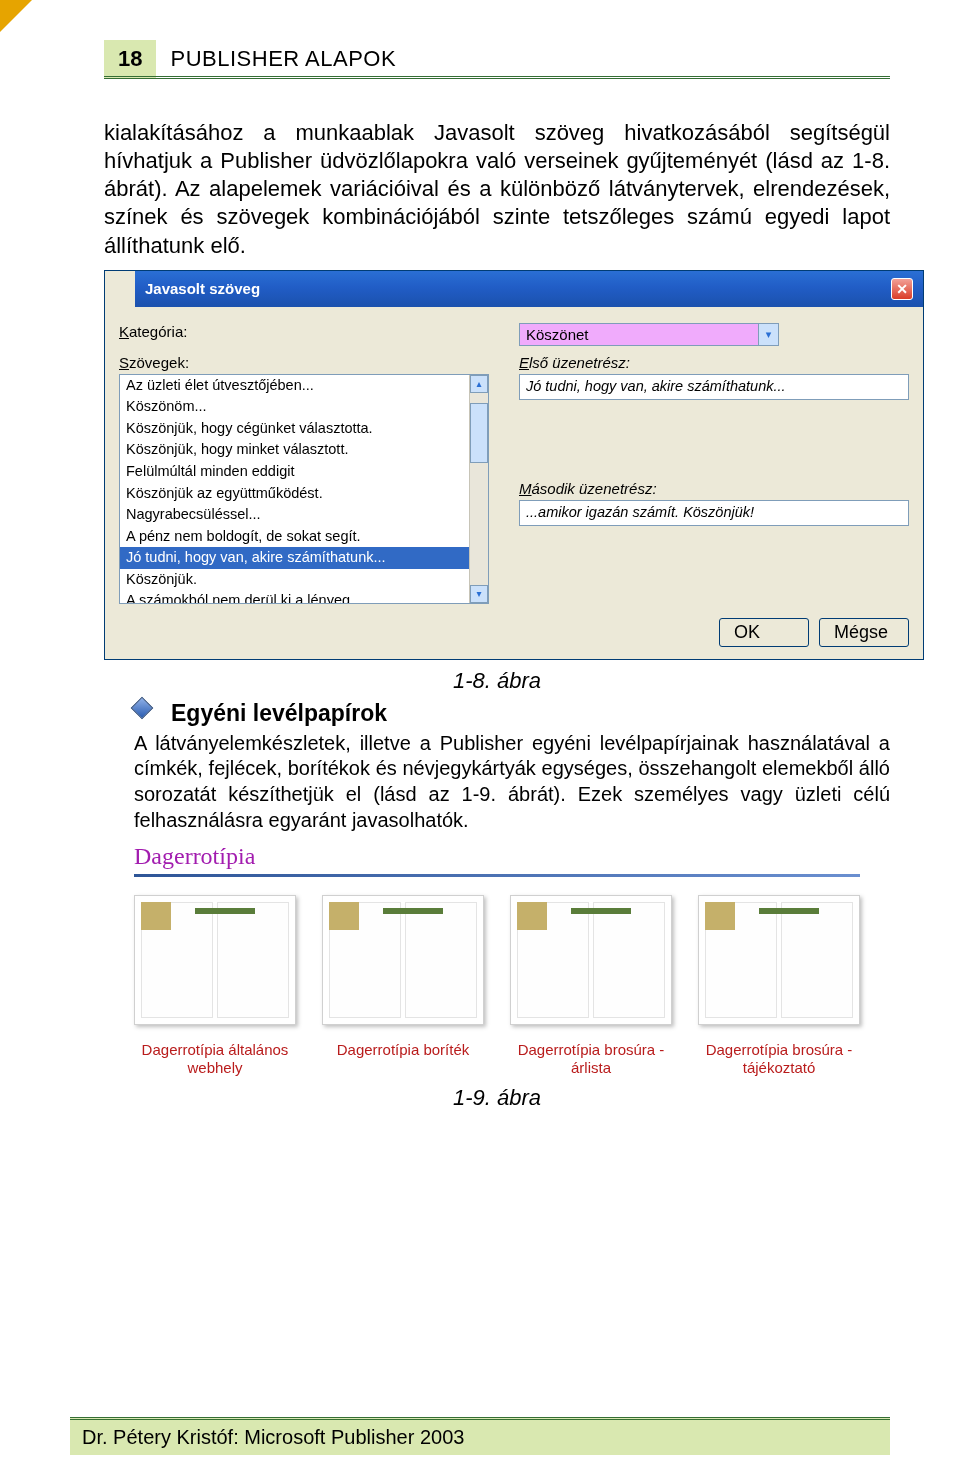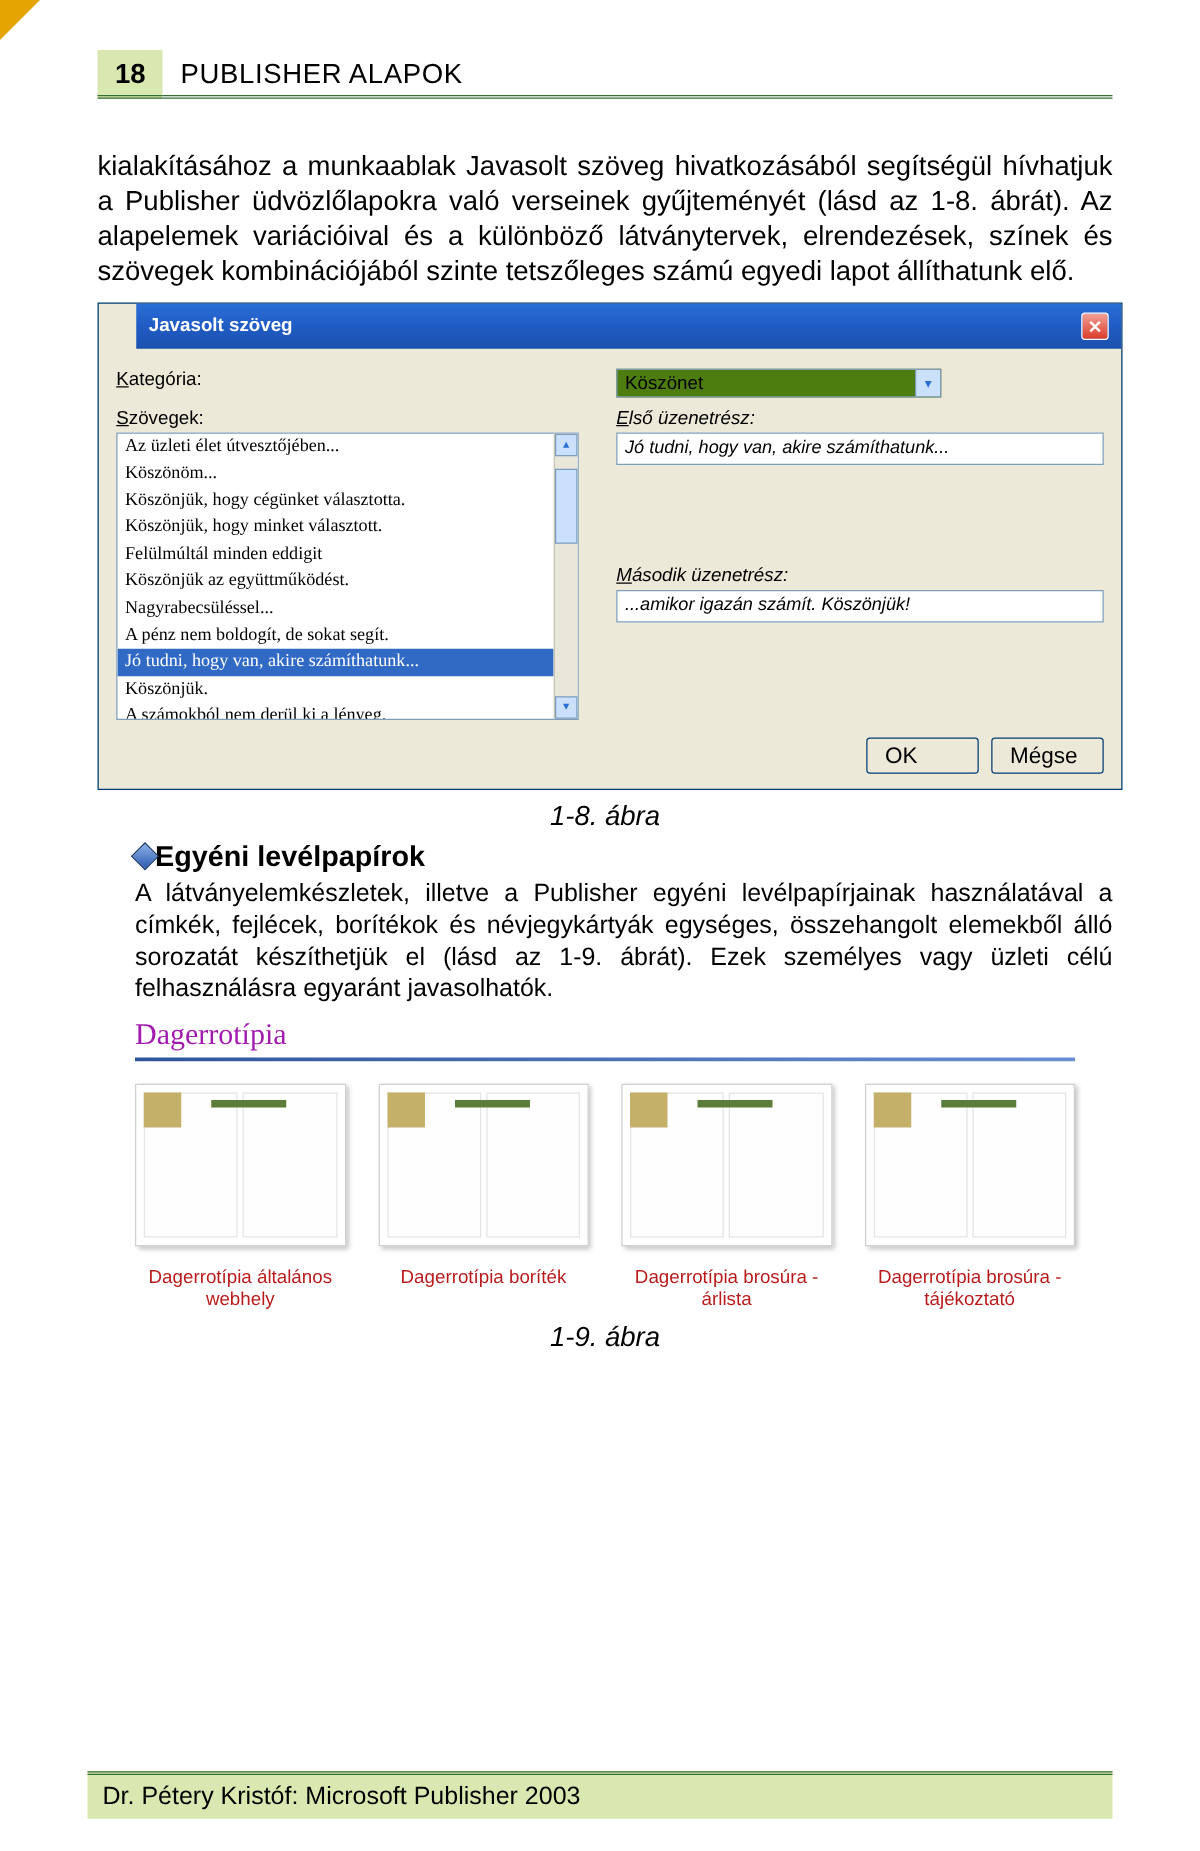"18" .page { padding: 40px 70px 0 78px -> 40px 70px 0 104px }
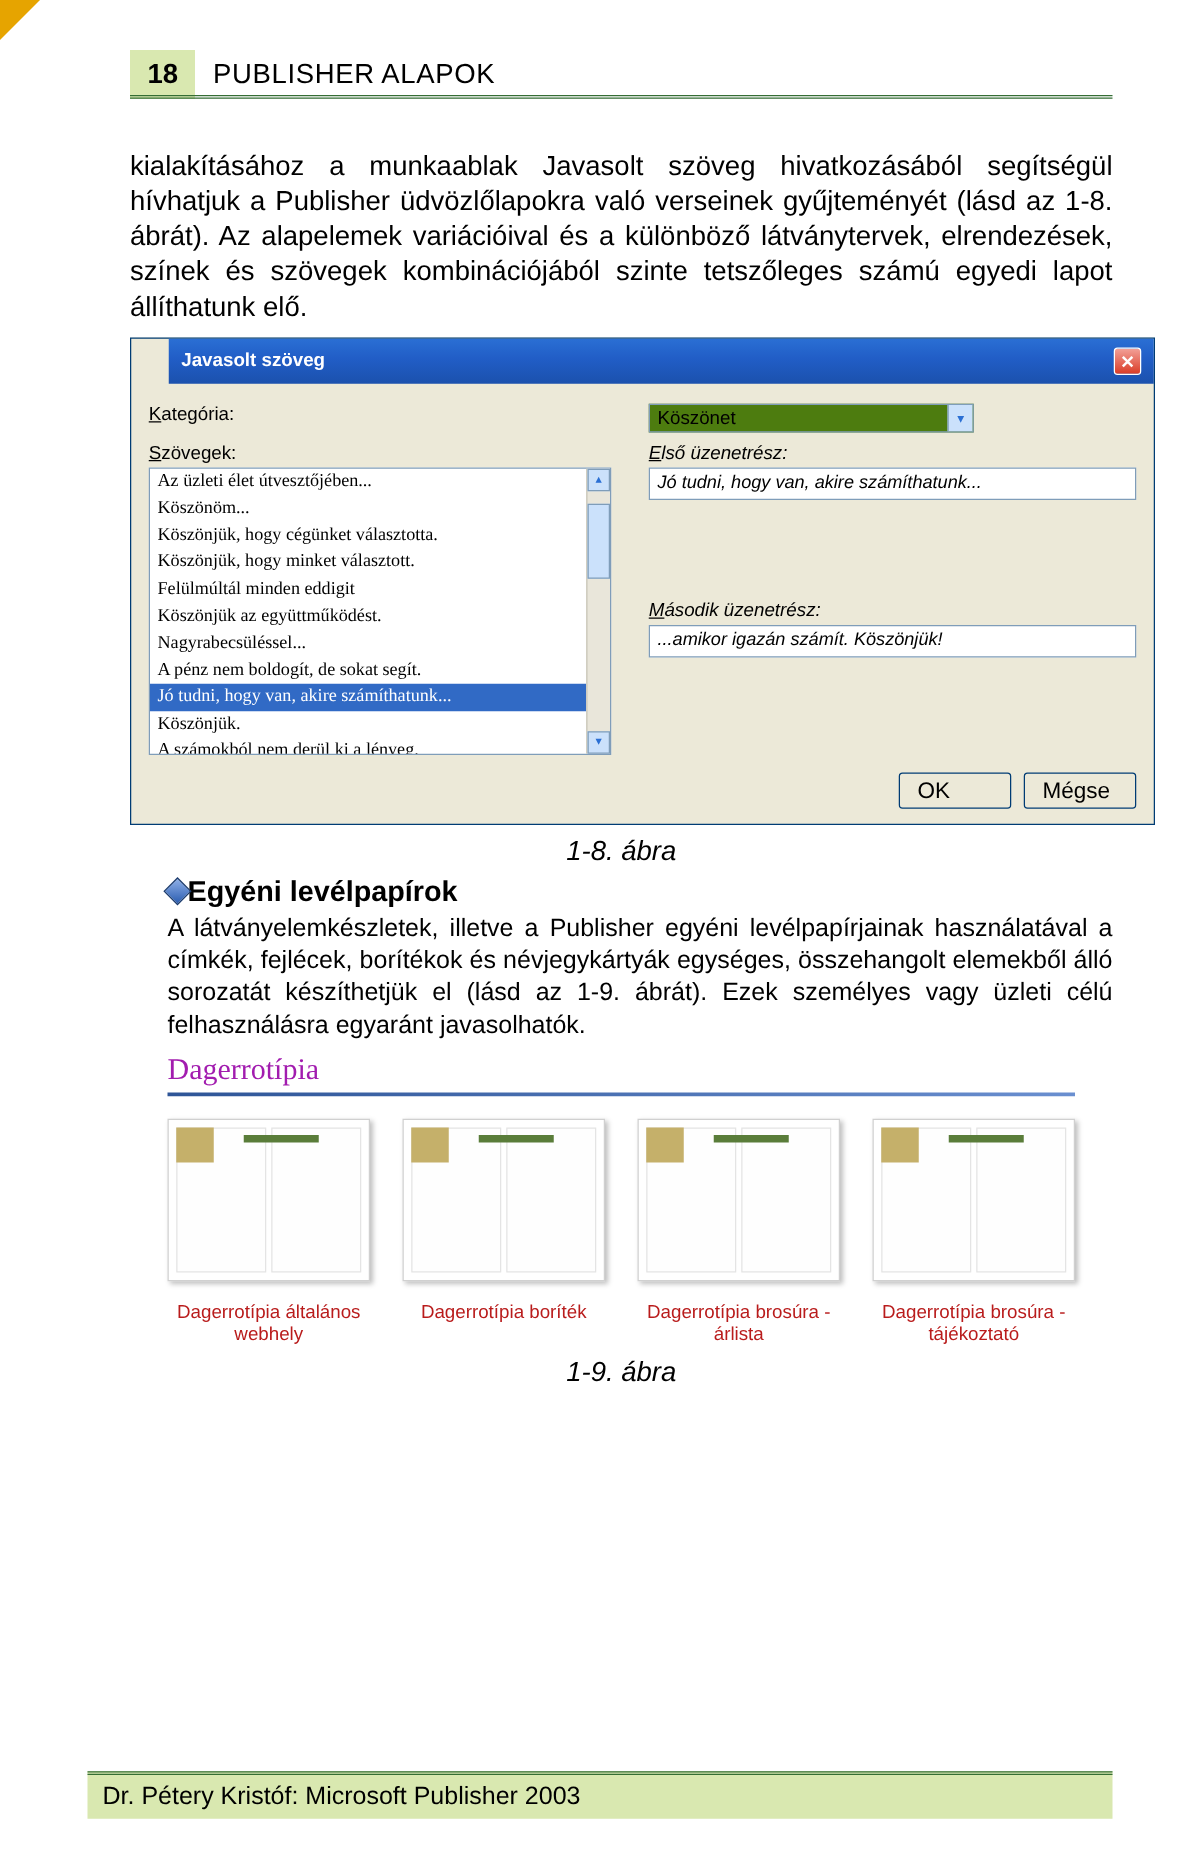"Köszönet" .combo { background: #4d7c0f -> #f0abfc }
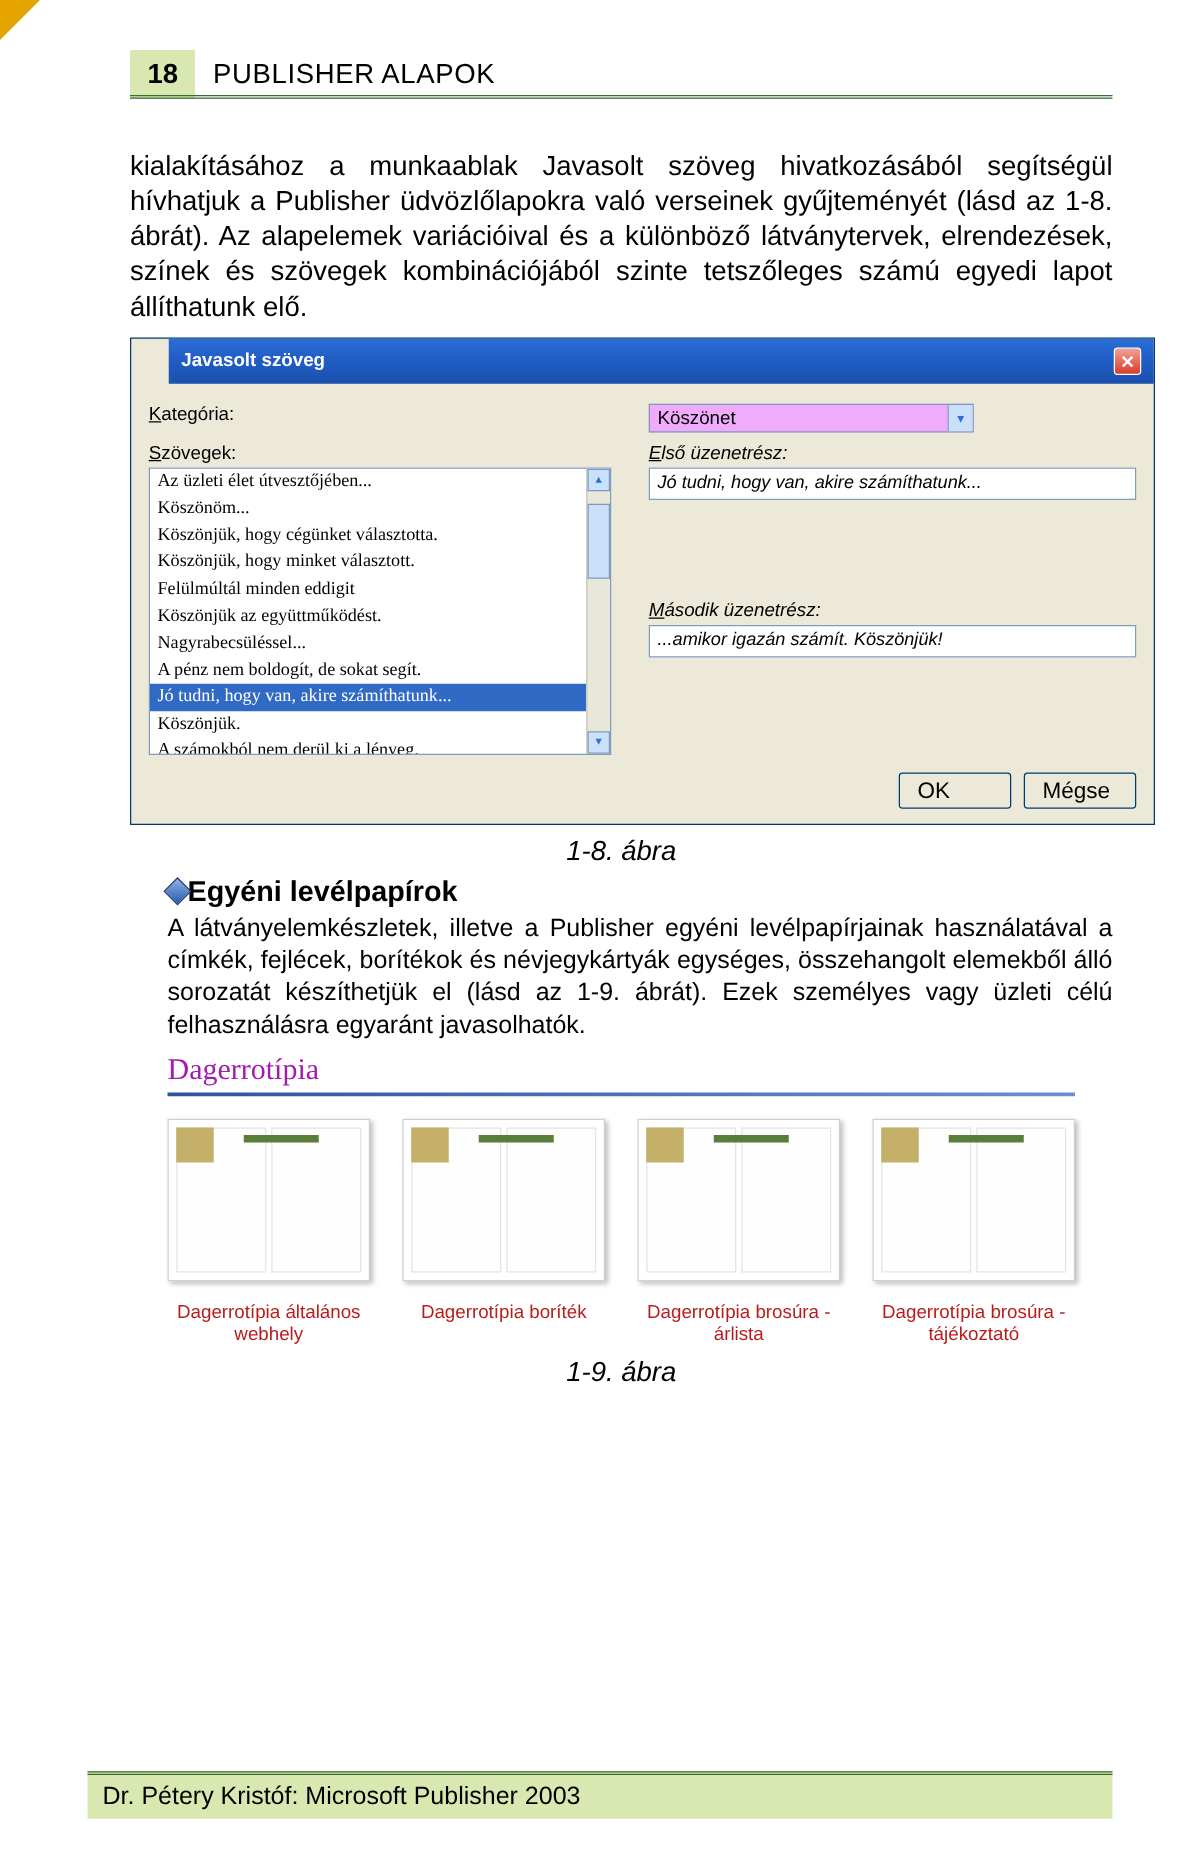"Az üzleti élet útvesztőjében..." .listbox-items div { font-family: Liberation Serif, serif -> none }
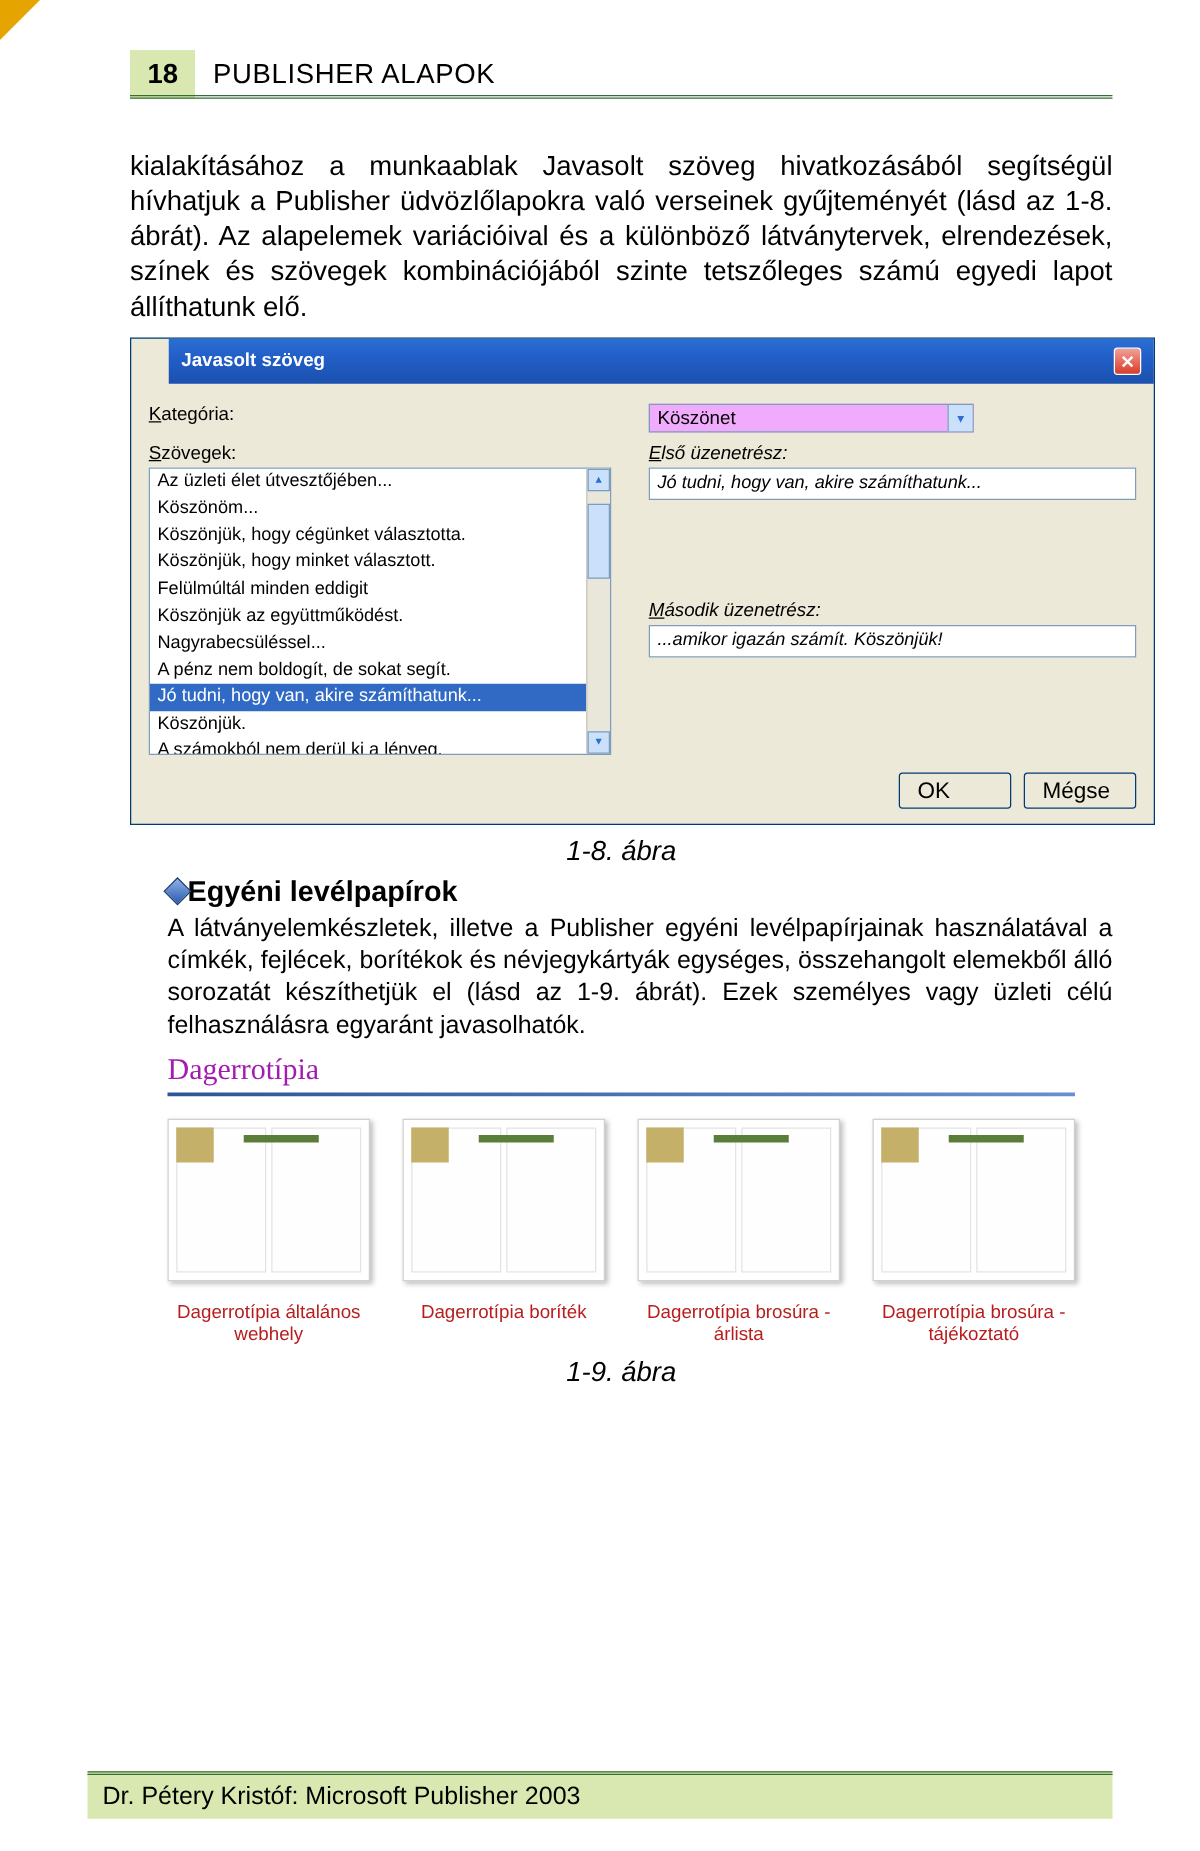"Egyéni levélpapírok" .bullet-heading { align-items: center -> none; gap: 0 -> 21px }
